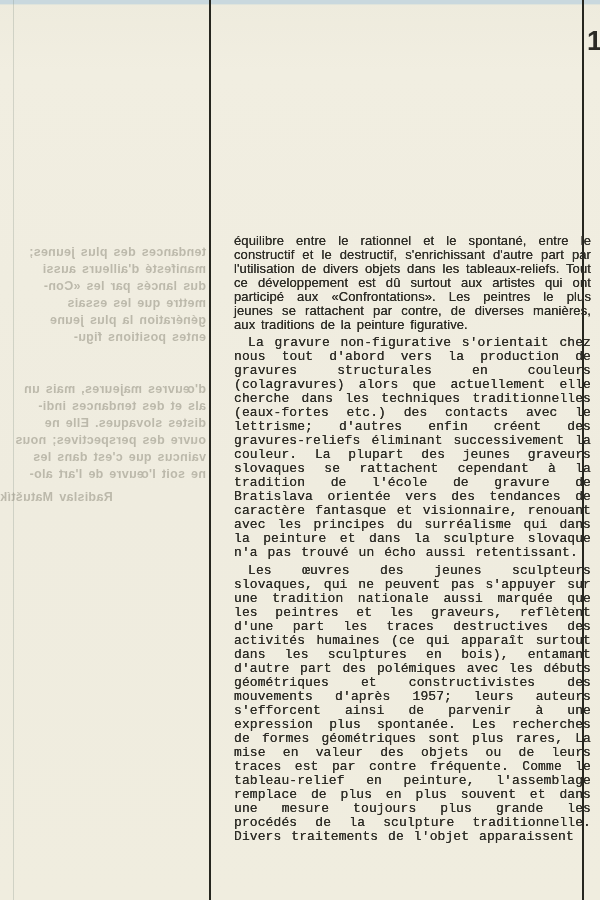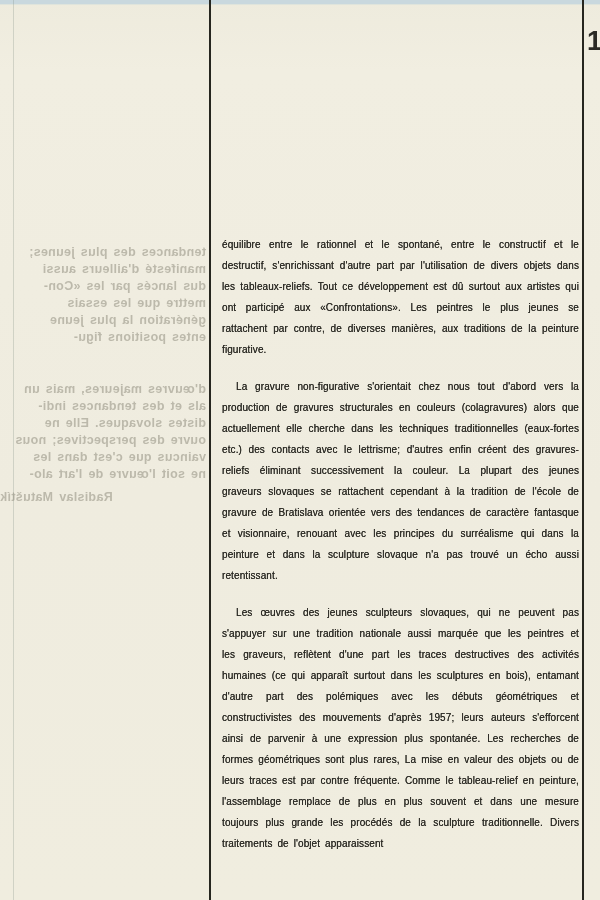"équilibre entre le rationnel et" .text-column { font-size: 10px -> 13px; left: 222px -> 234px; line-height: 21px -> 14px }
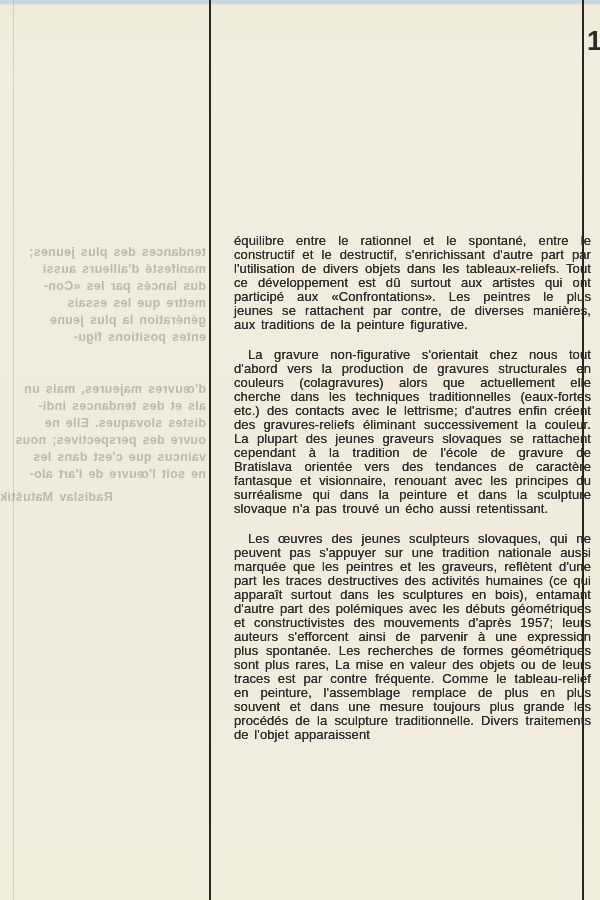"La gravure non-figurative s'orientait" .para + .para { font-family: none -> Liberation Mono, monospace; margin-top: 16px -> 4px }
